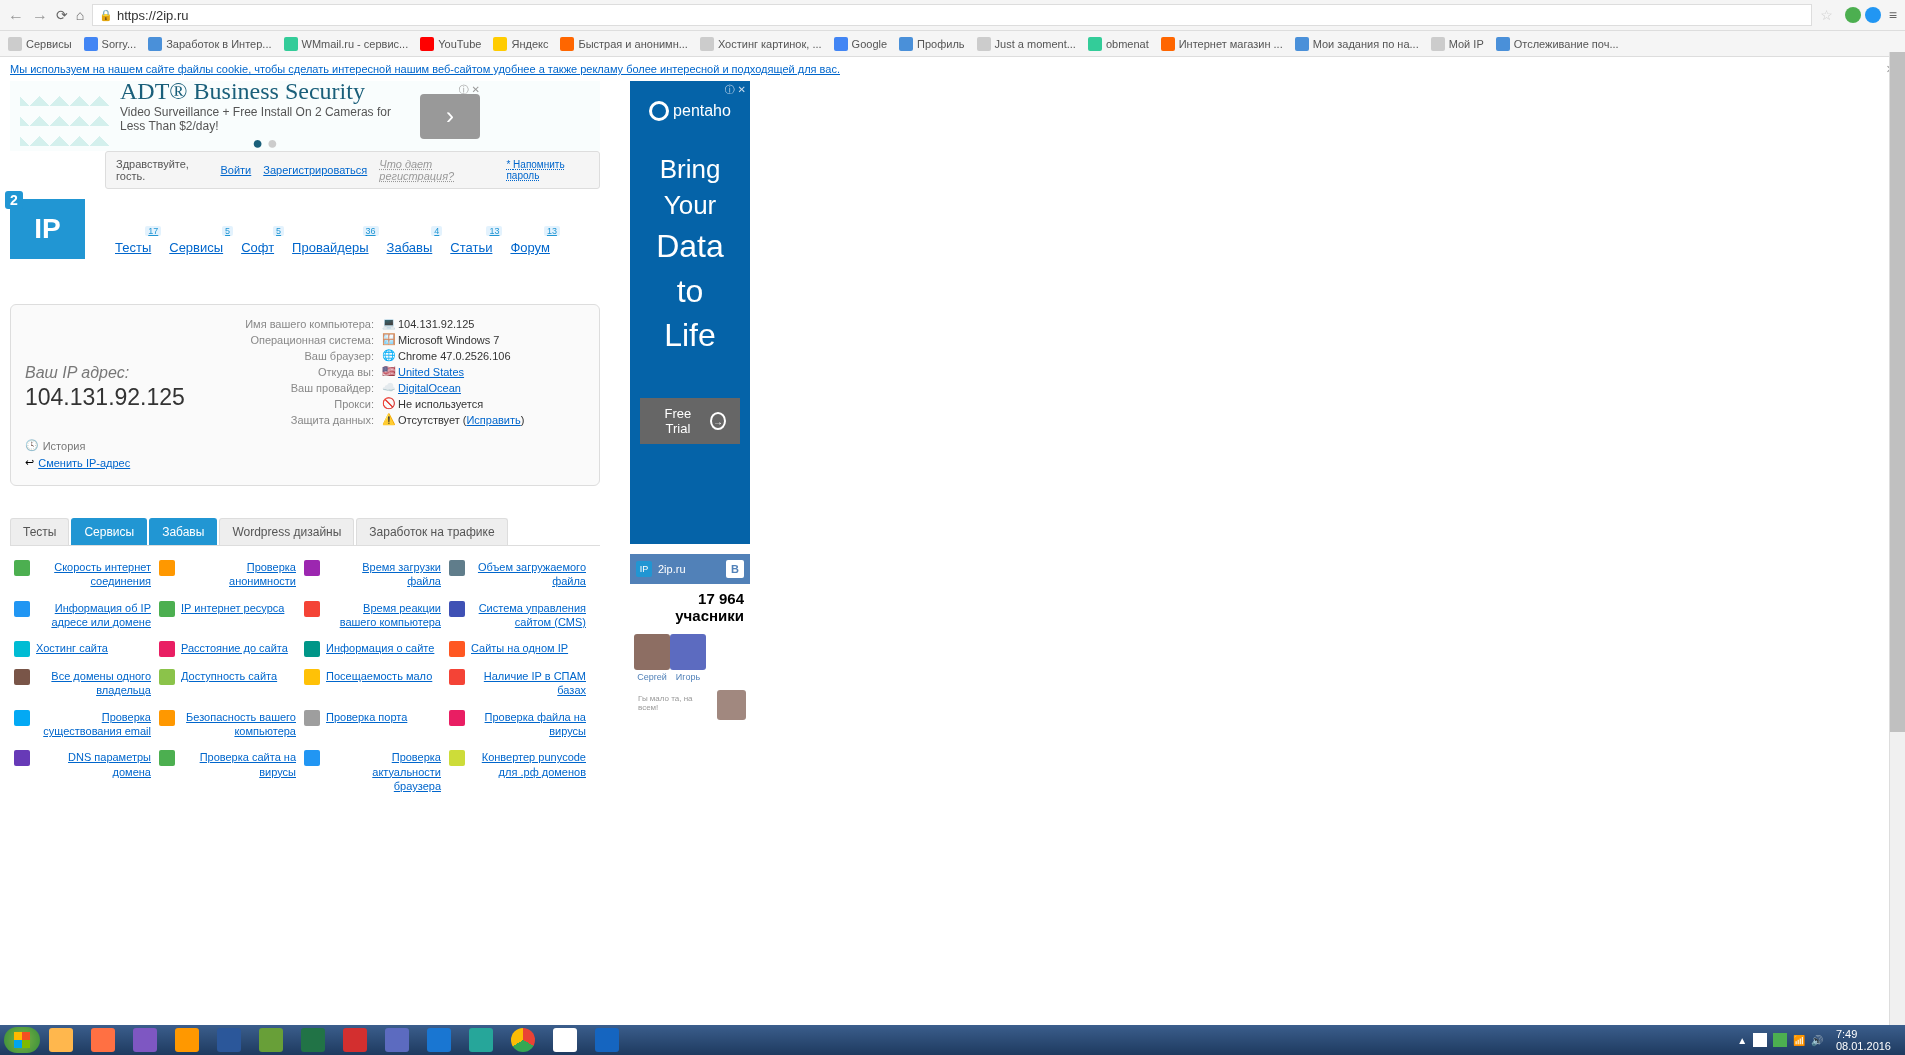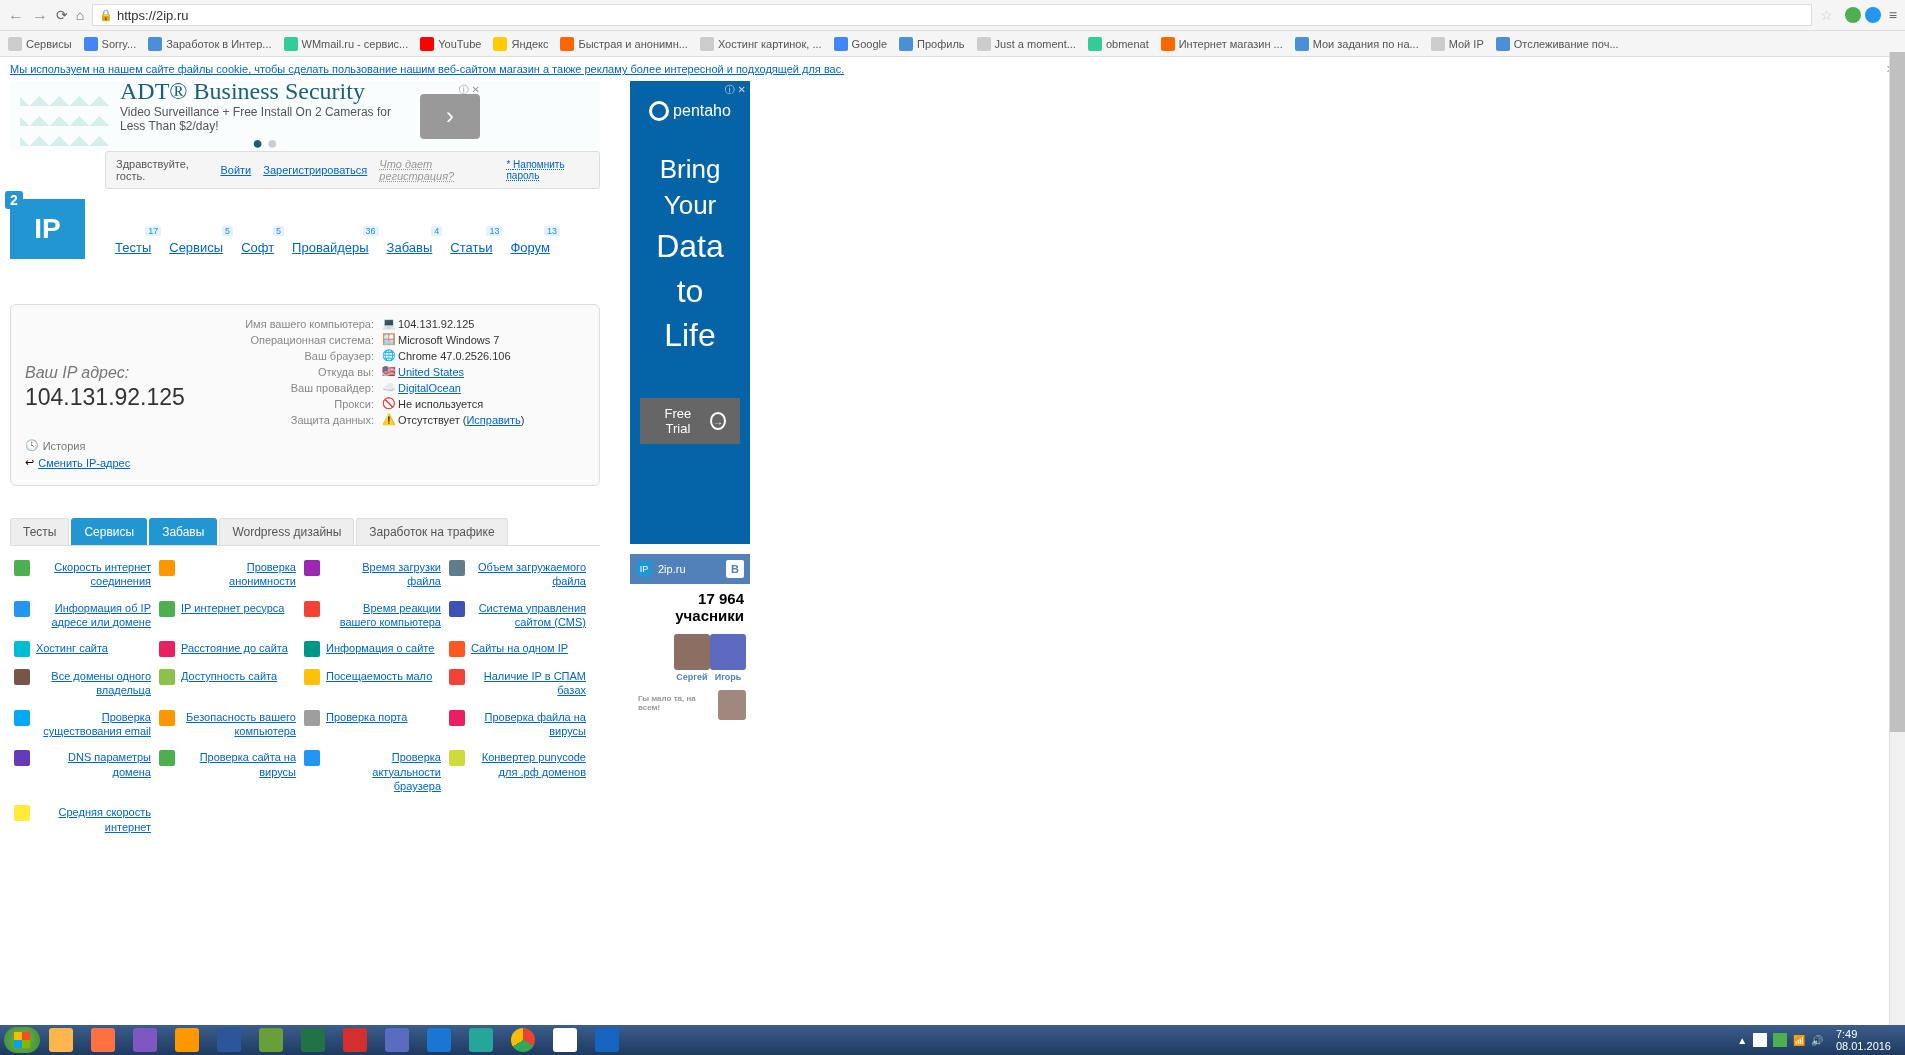"Мы используем на нашем сайте" a { text: пользование нашим веб-сайтом магазин -> интересной нашим веб-сайтом удобнее }
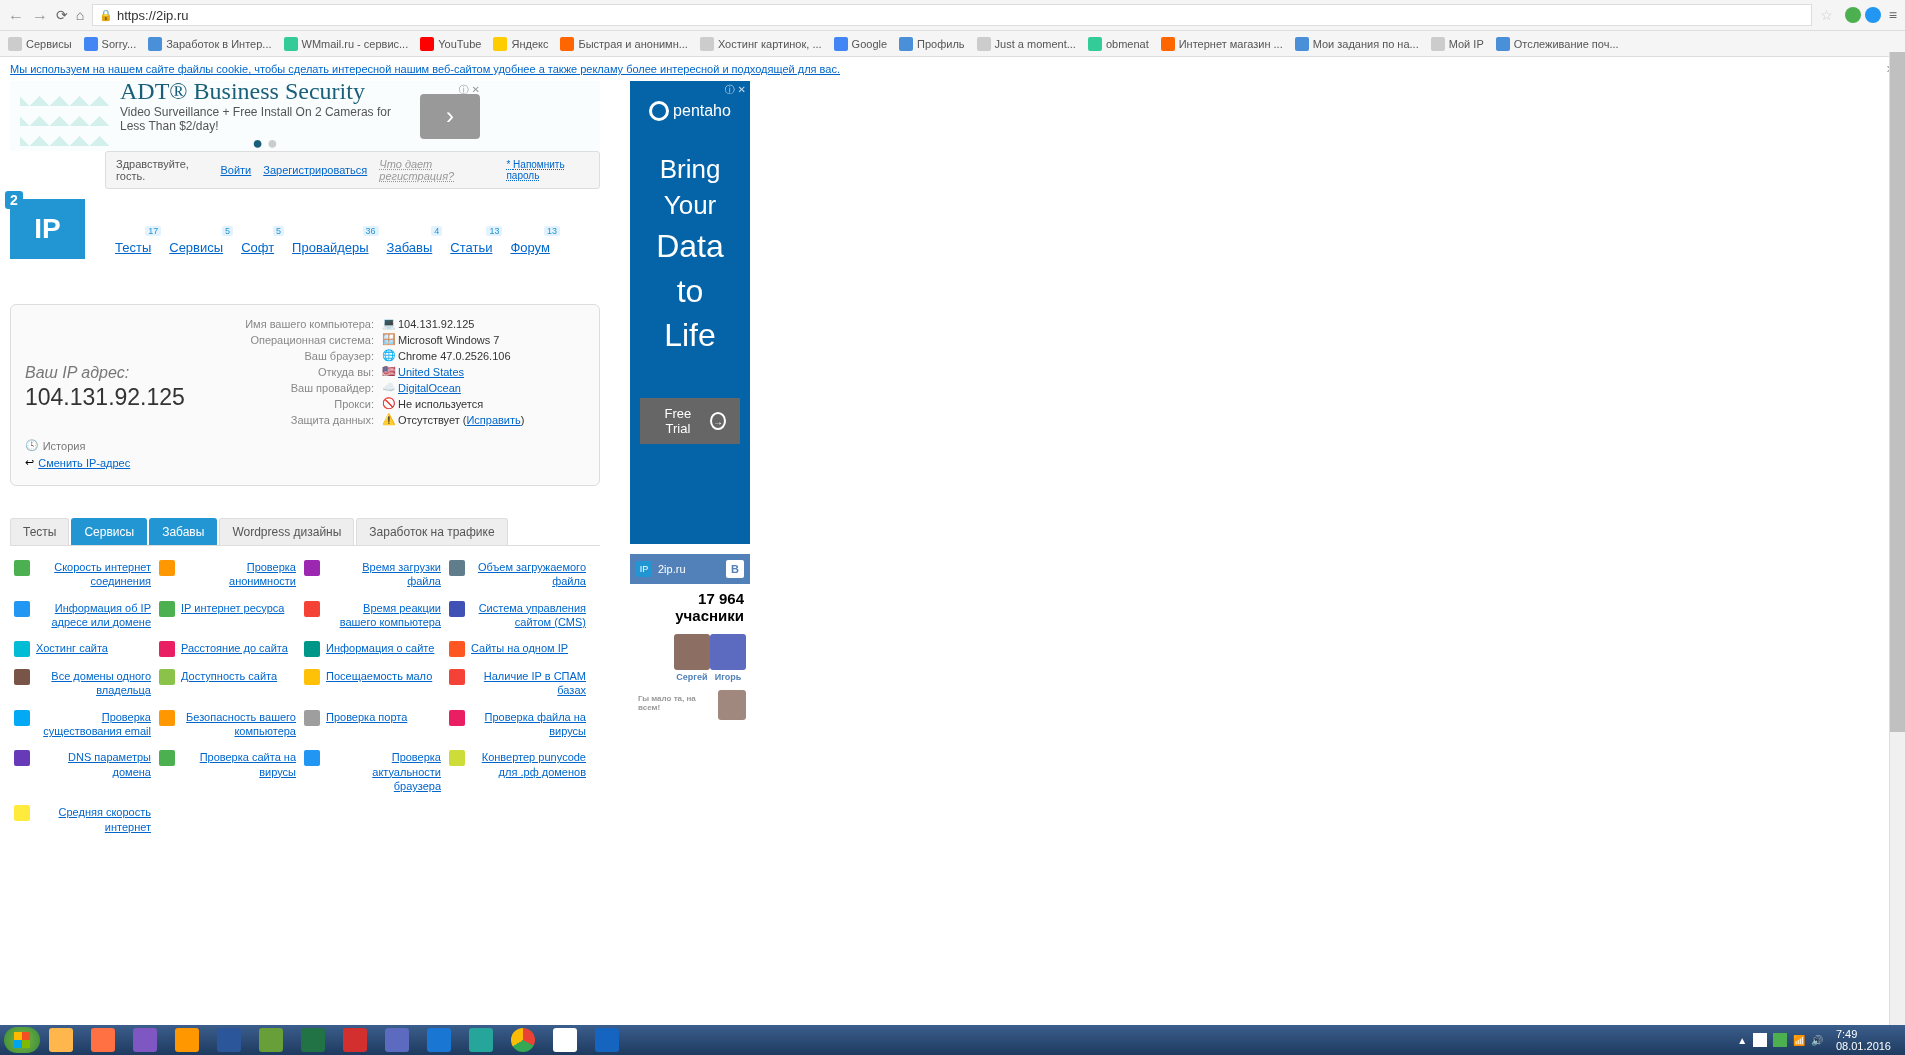"17" .nav-badge { text-decoration: none -> underline }
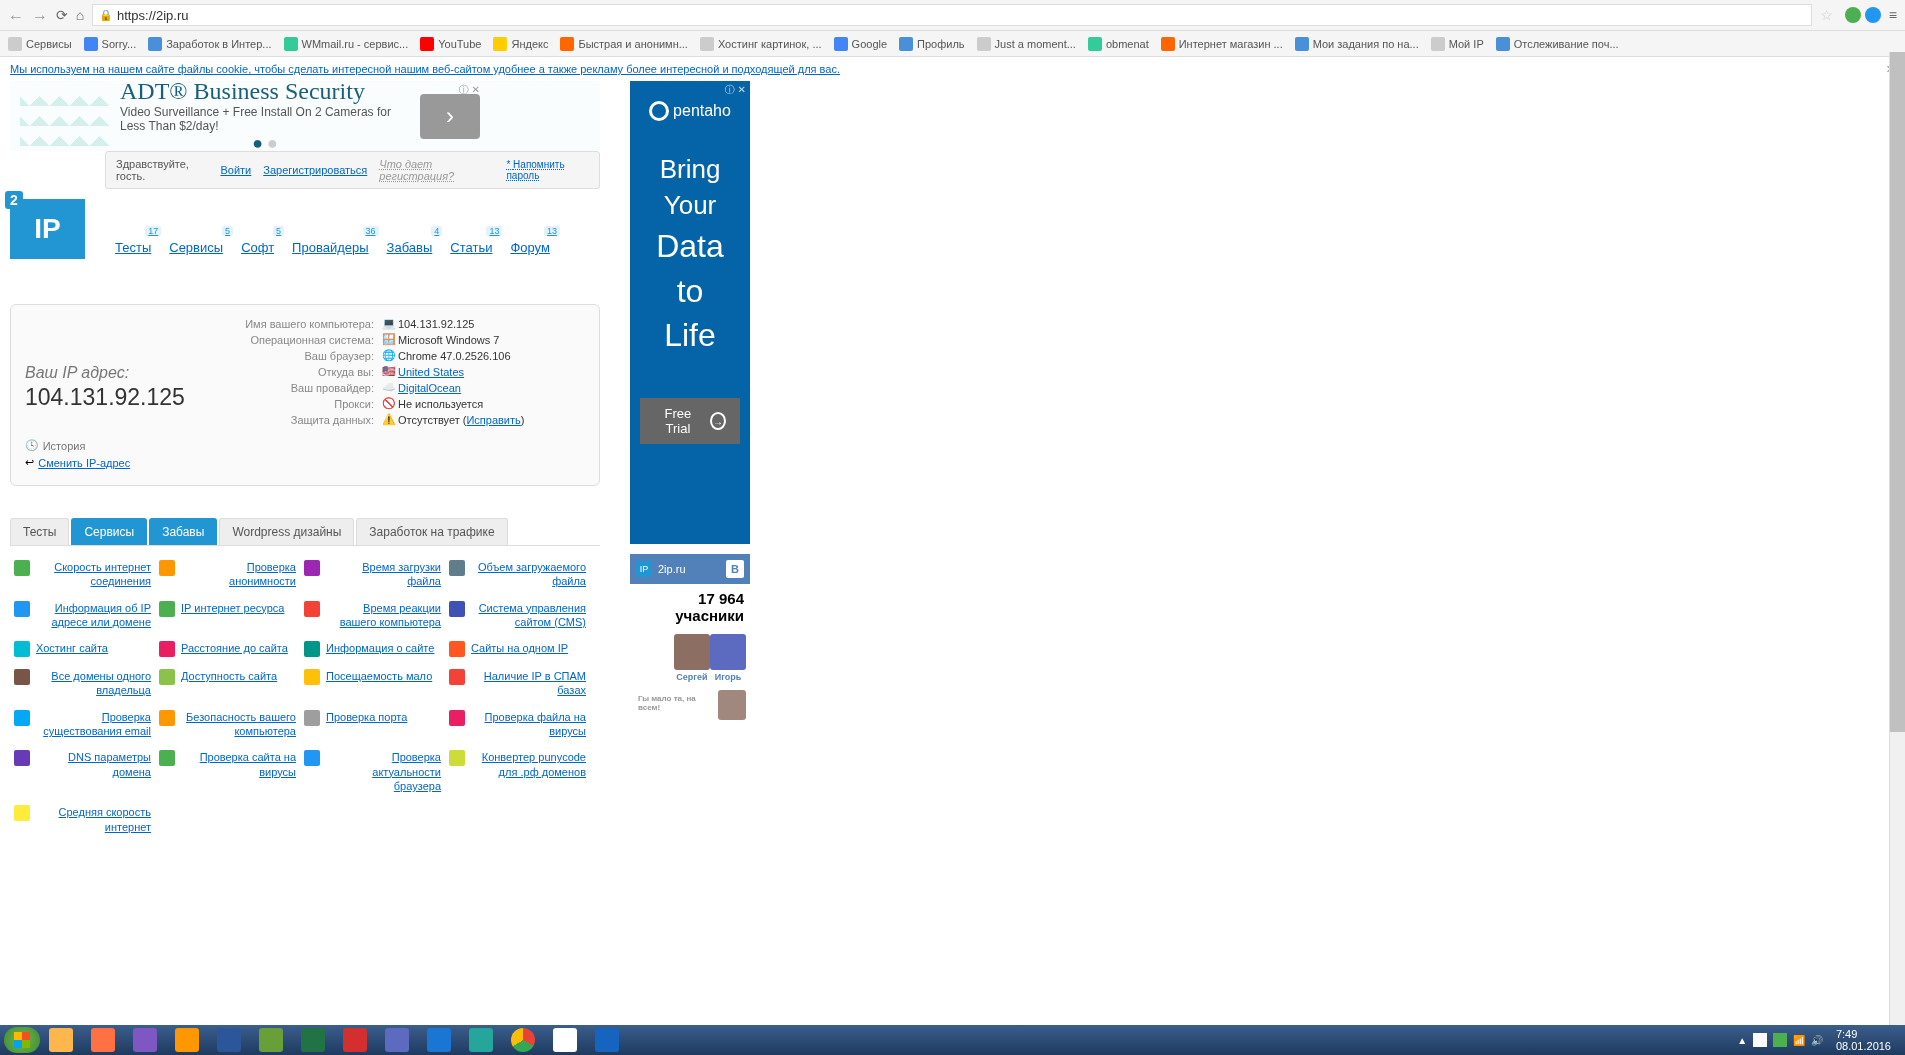"Сергей" .vk-users { font-weight: bold -> none; justify-content: flex-end -> flex-start }
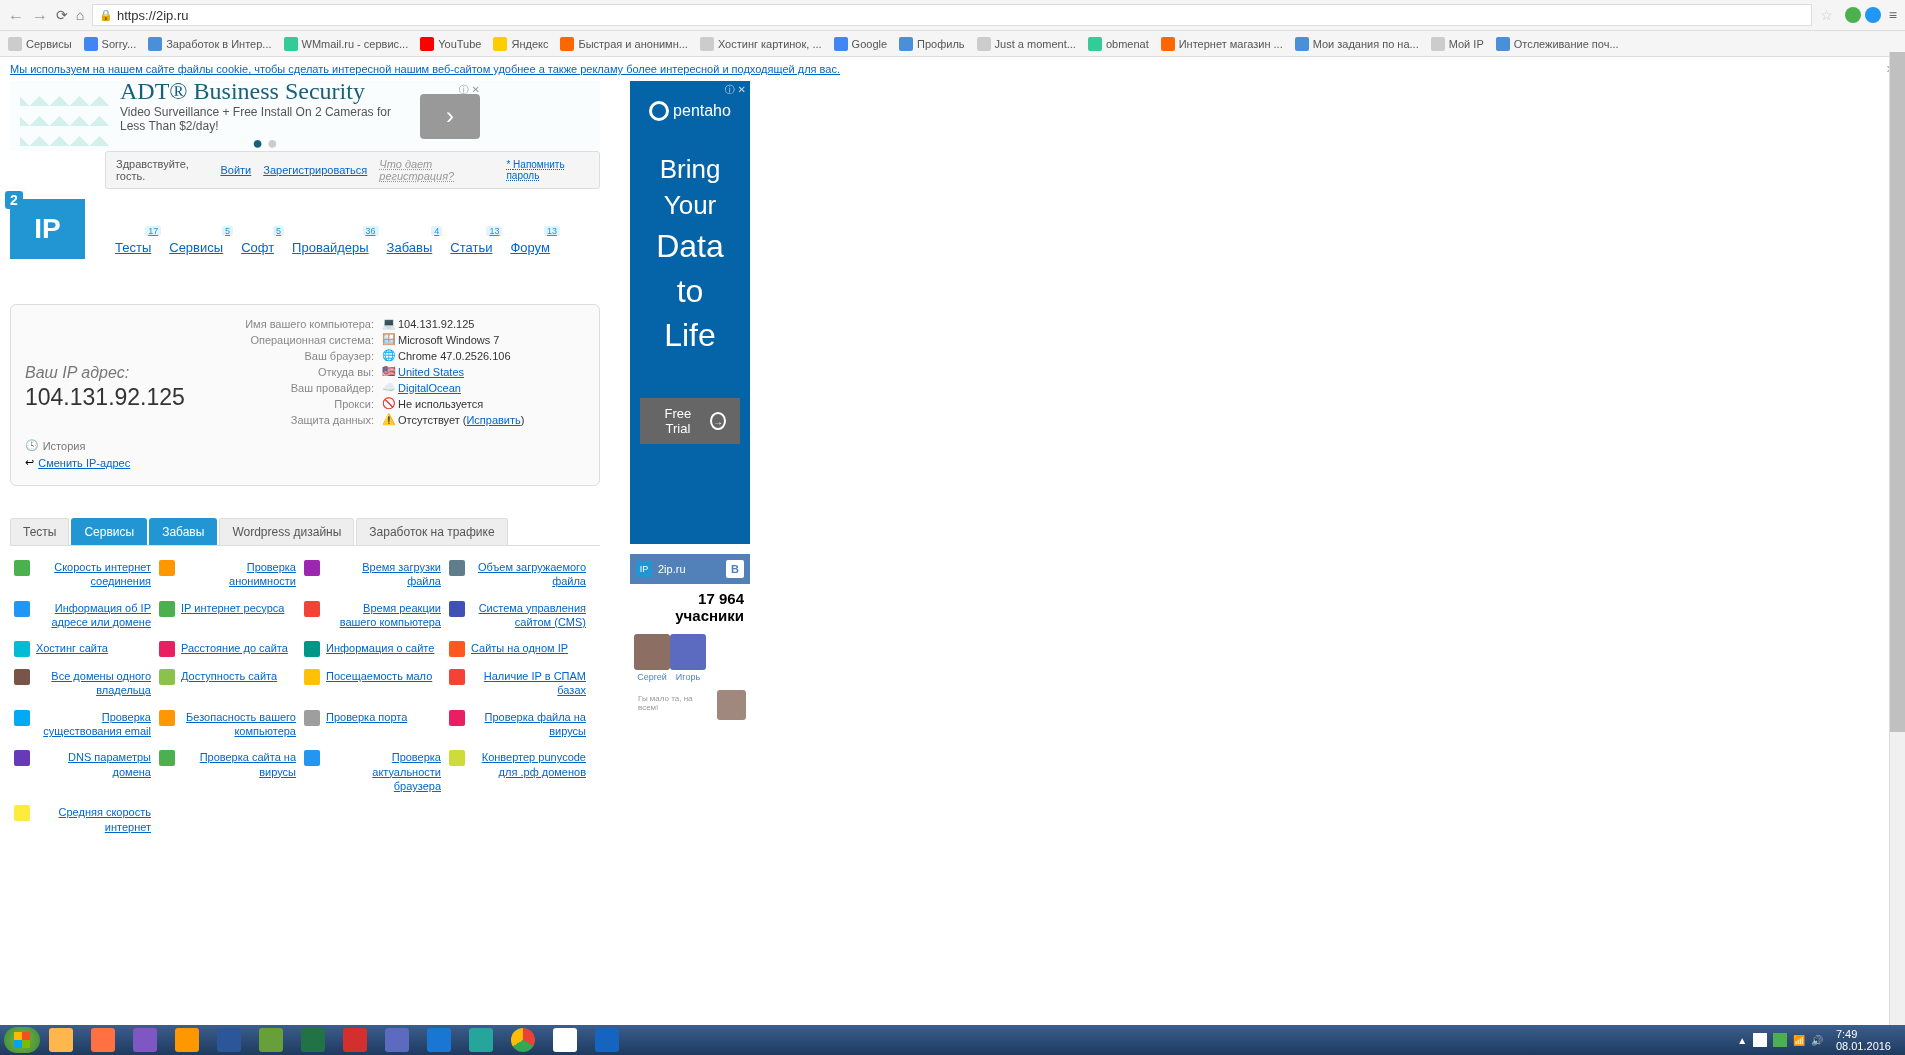"Средняя скорость интернет" div.svc-row { html: <div> <div> <span></span> <a>Средняя скорость интернет</a> </div> <div></div> <div></div> <div></div> </div> -> none }
